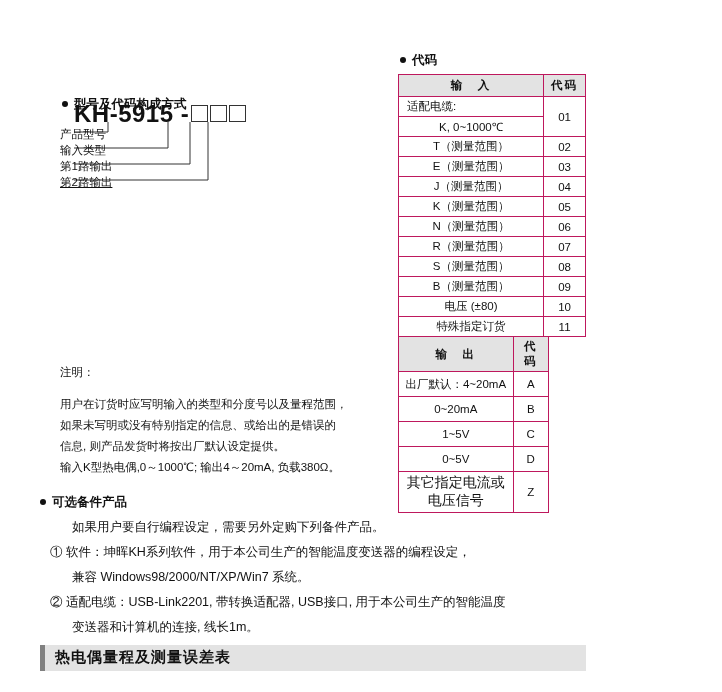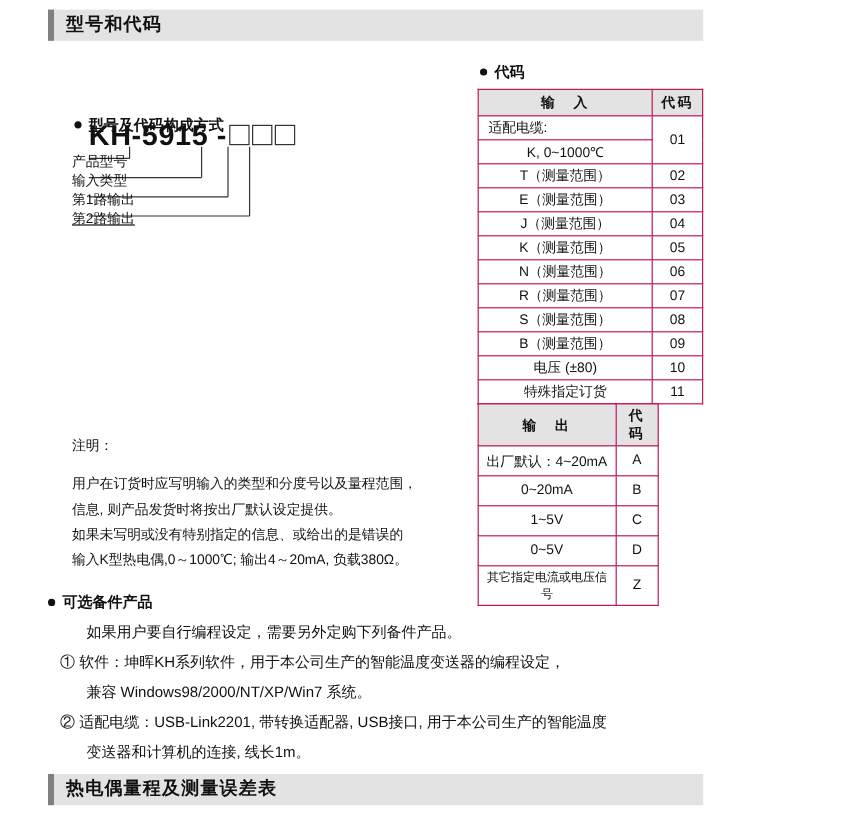"型号和代码" div.section-bar { html: <div> <span>型号和代码</span> </div> -> none }
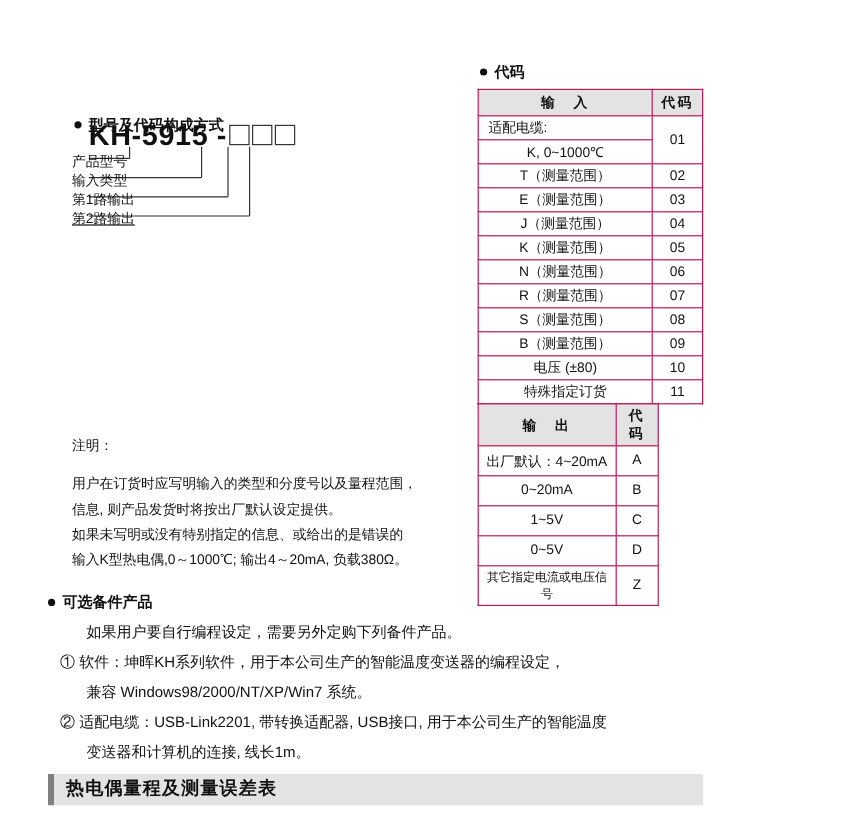"信息, 则产品发货时将按出厂默认设定提供。" div { order: before "如果未写明或没有特别指定的信息、或给出的是错误的" -> after "如果未写明或没有特别指定的信息、或给出的是错误的" }
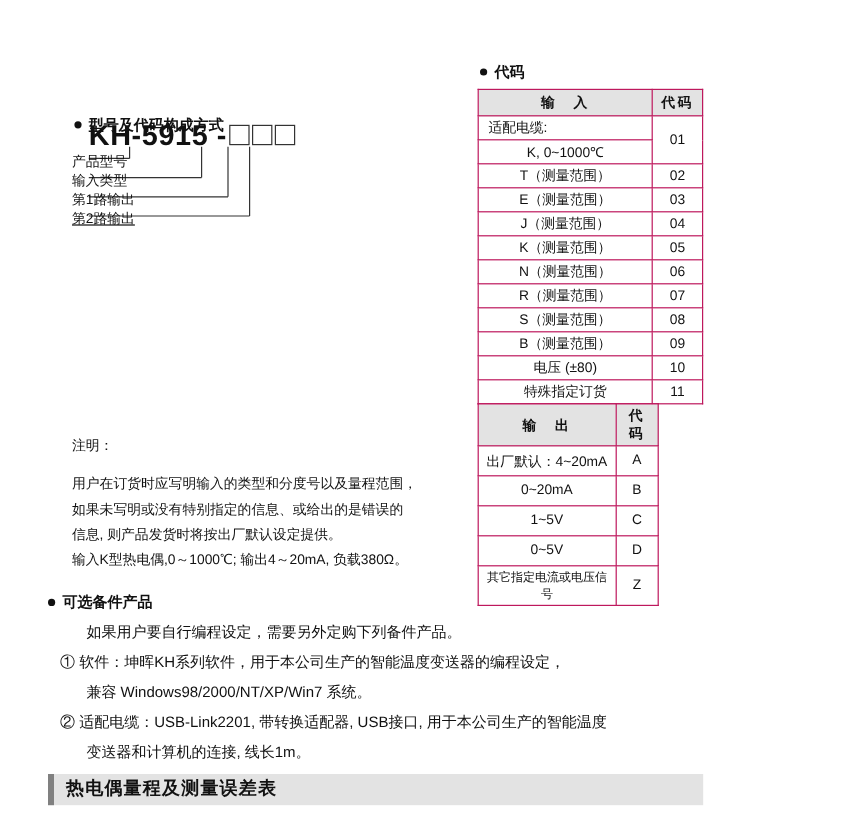"其它指定电流或电压信号" td.col1 { font-size: 10px -> 14px }
